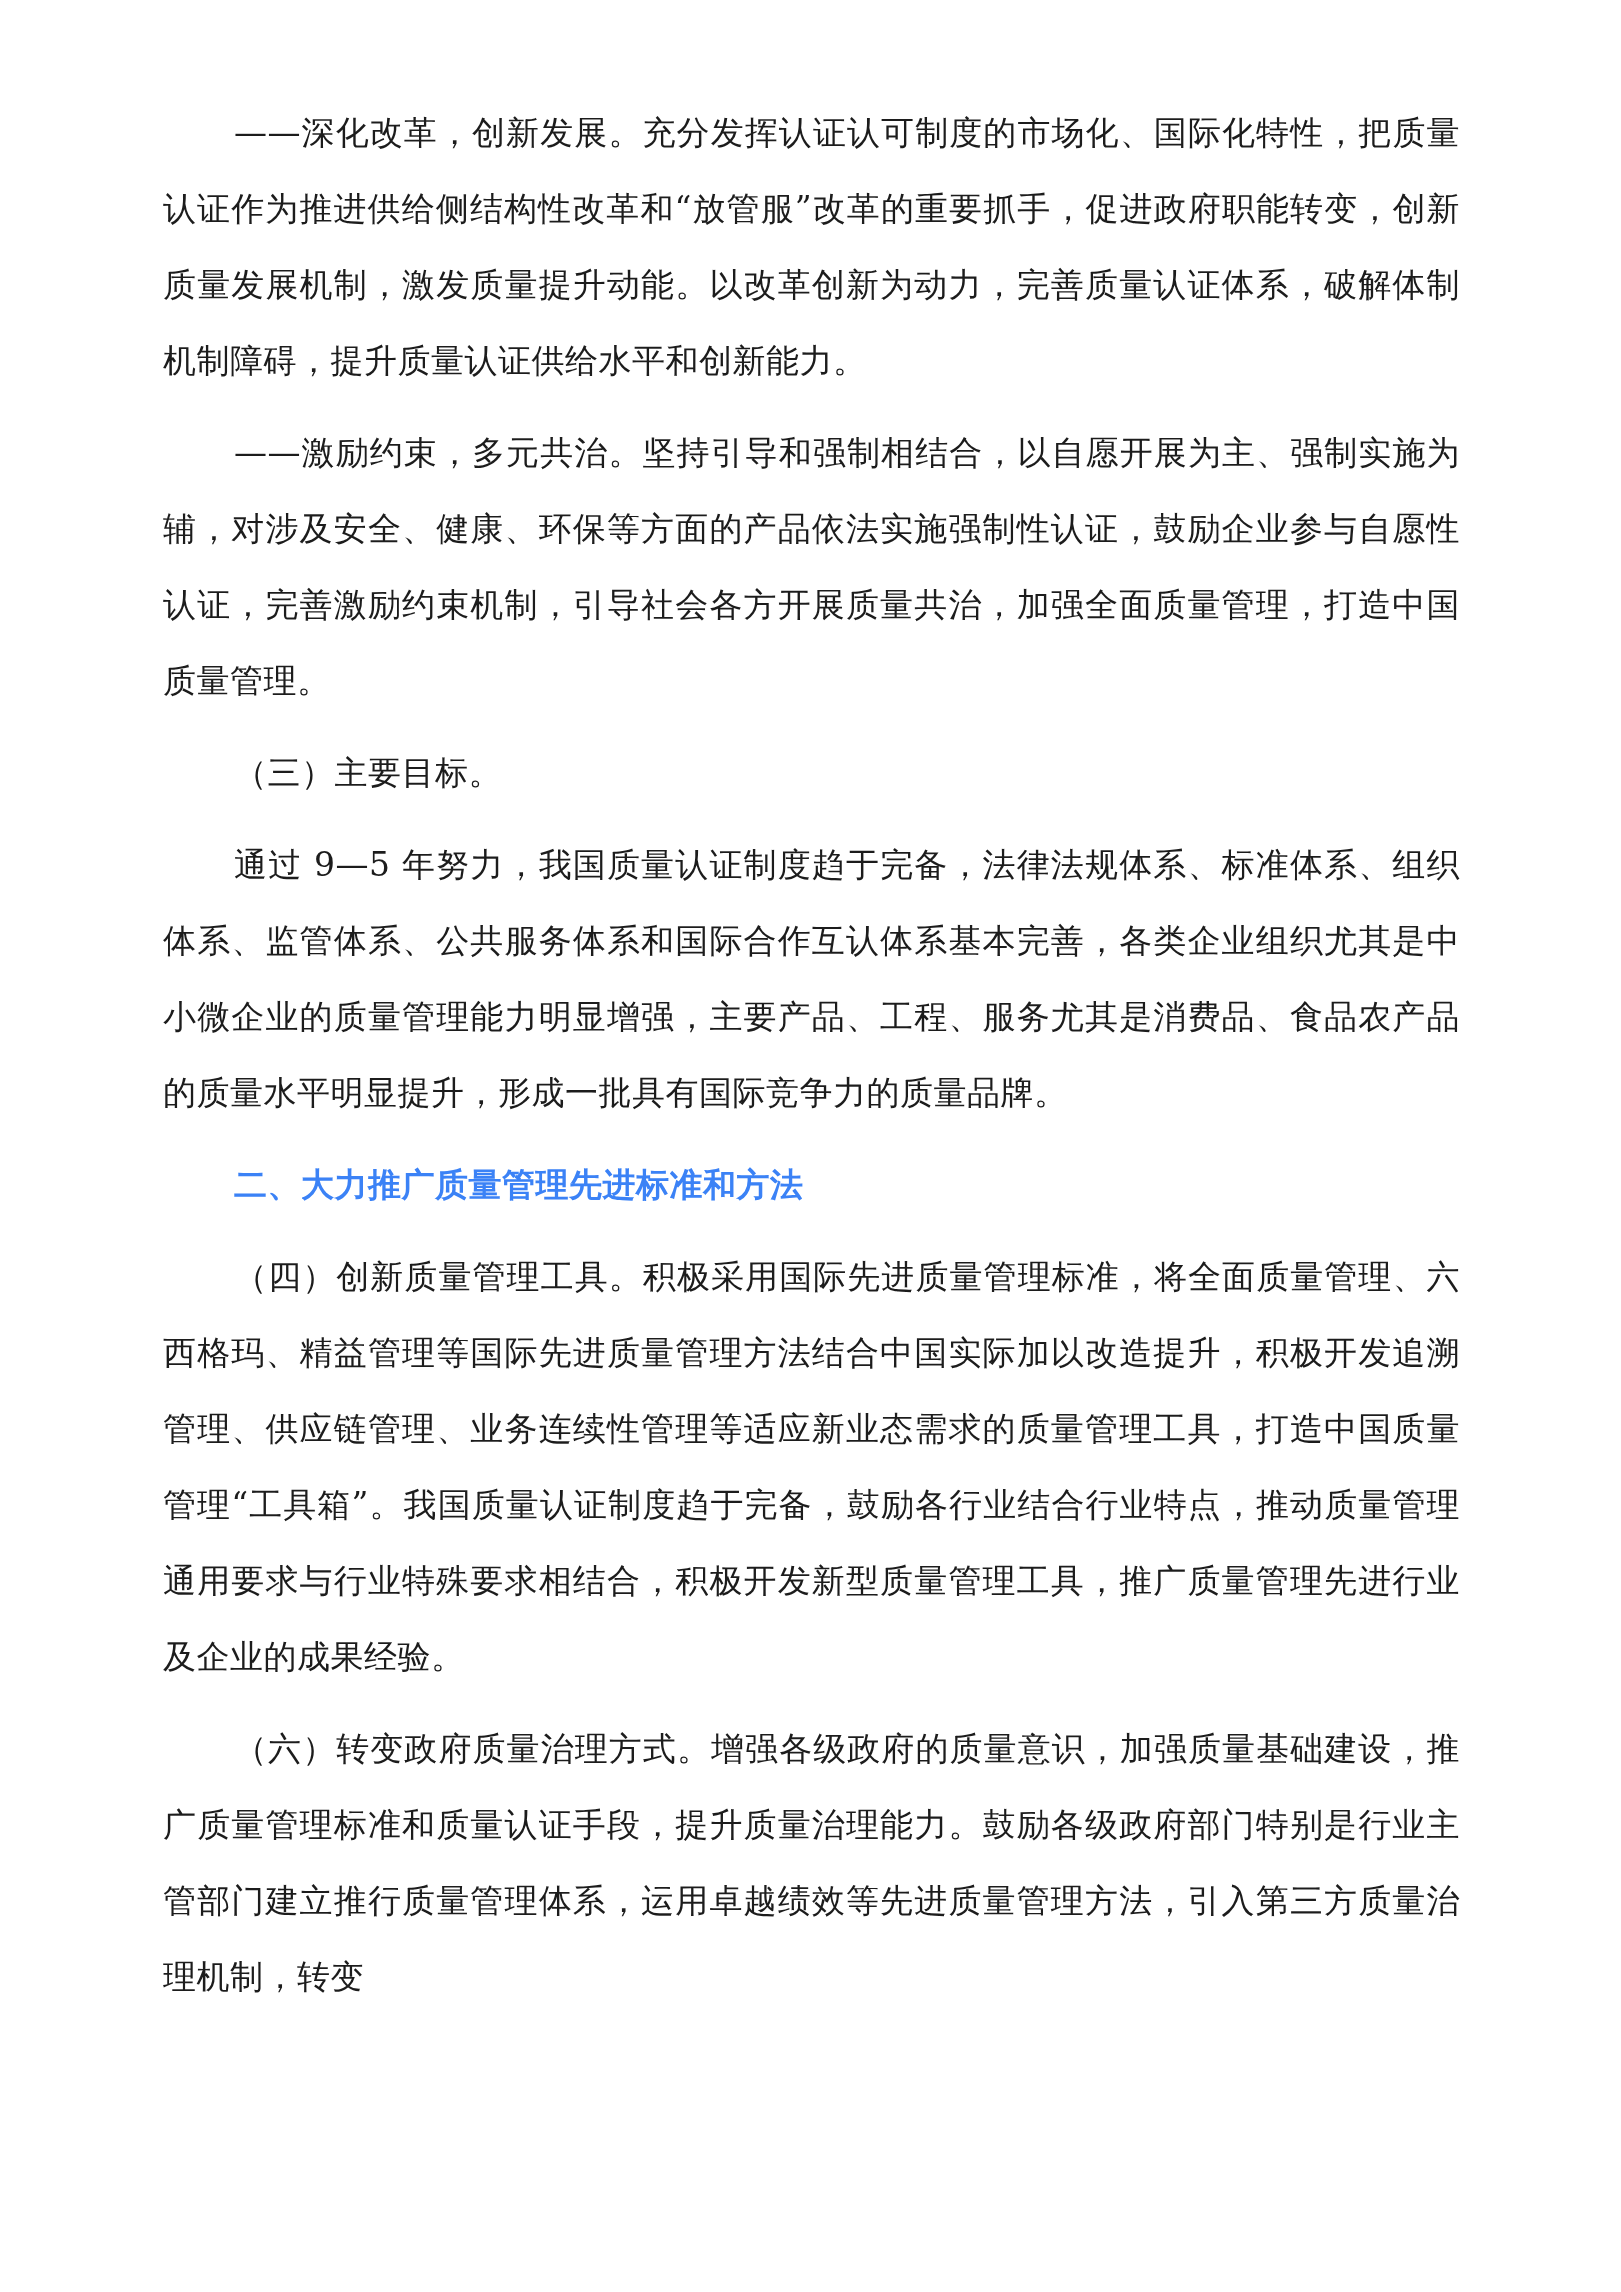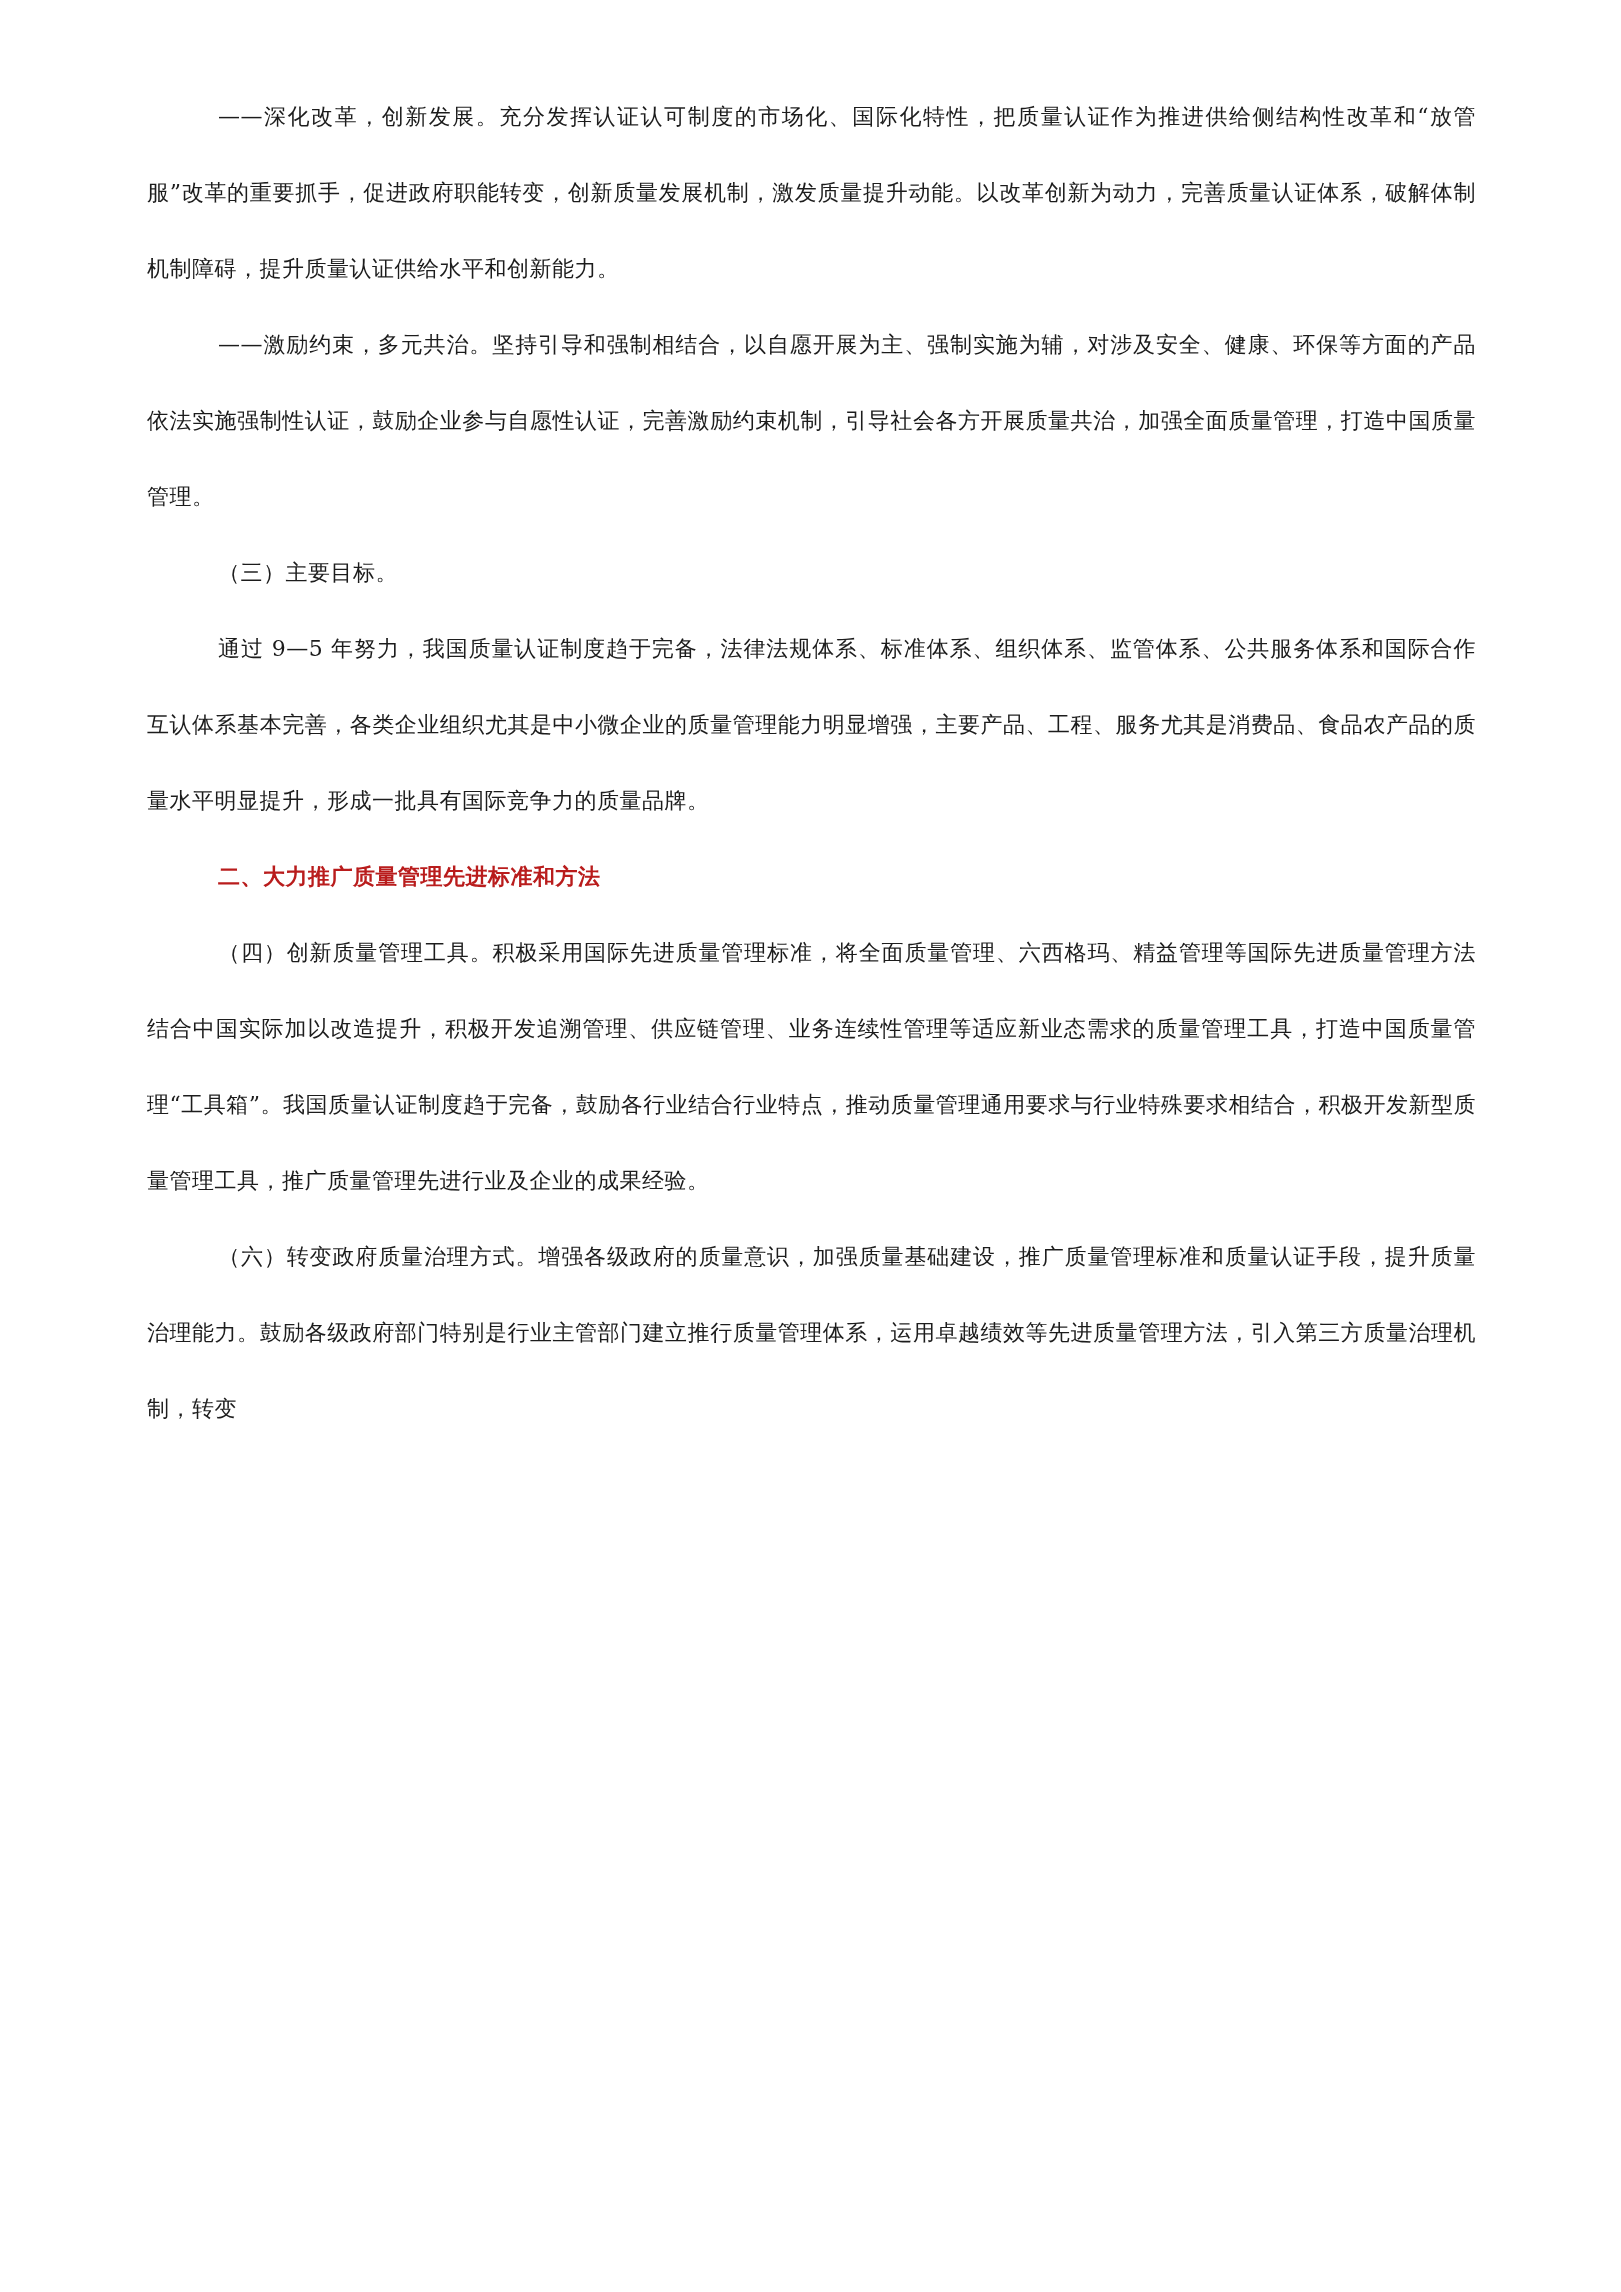"——深化改革，创新发展。充分发挥认证认可制度的市场化、国际化特性，把质量认证作为" .par { font-size: 22px -> 33px; margin: 0 -> 16px }
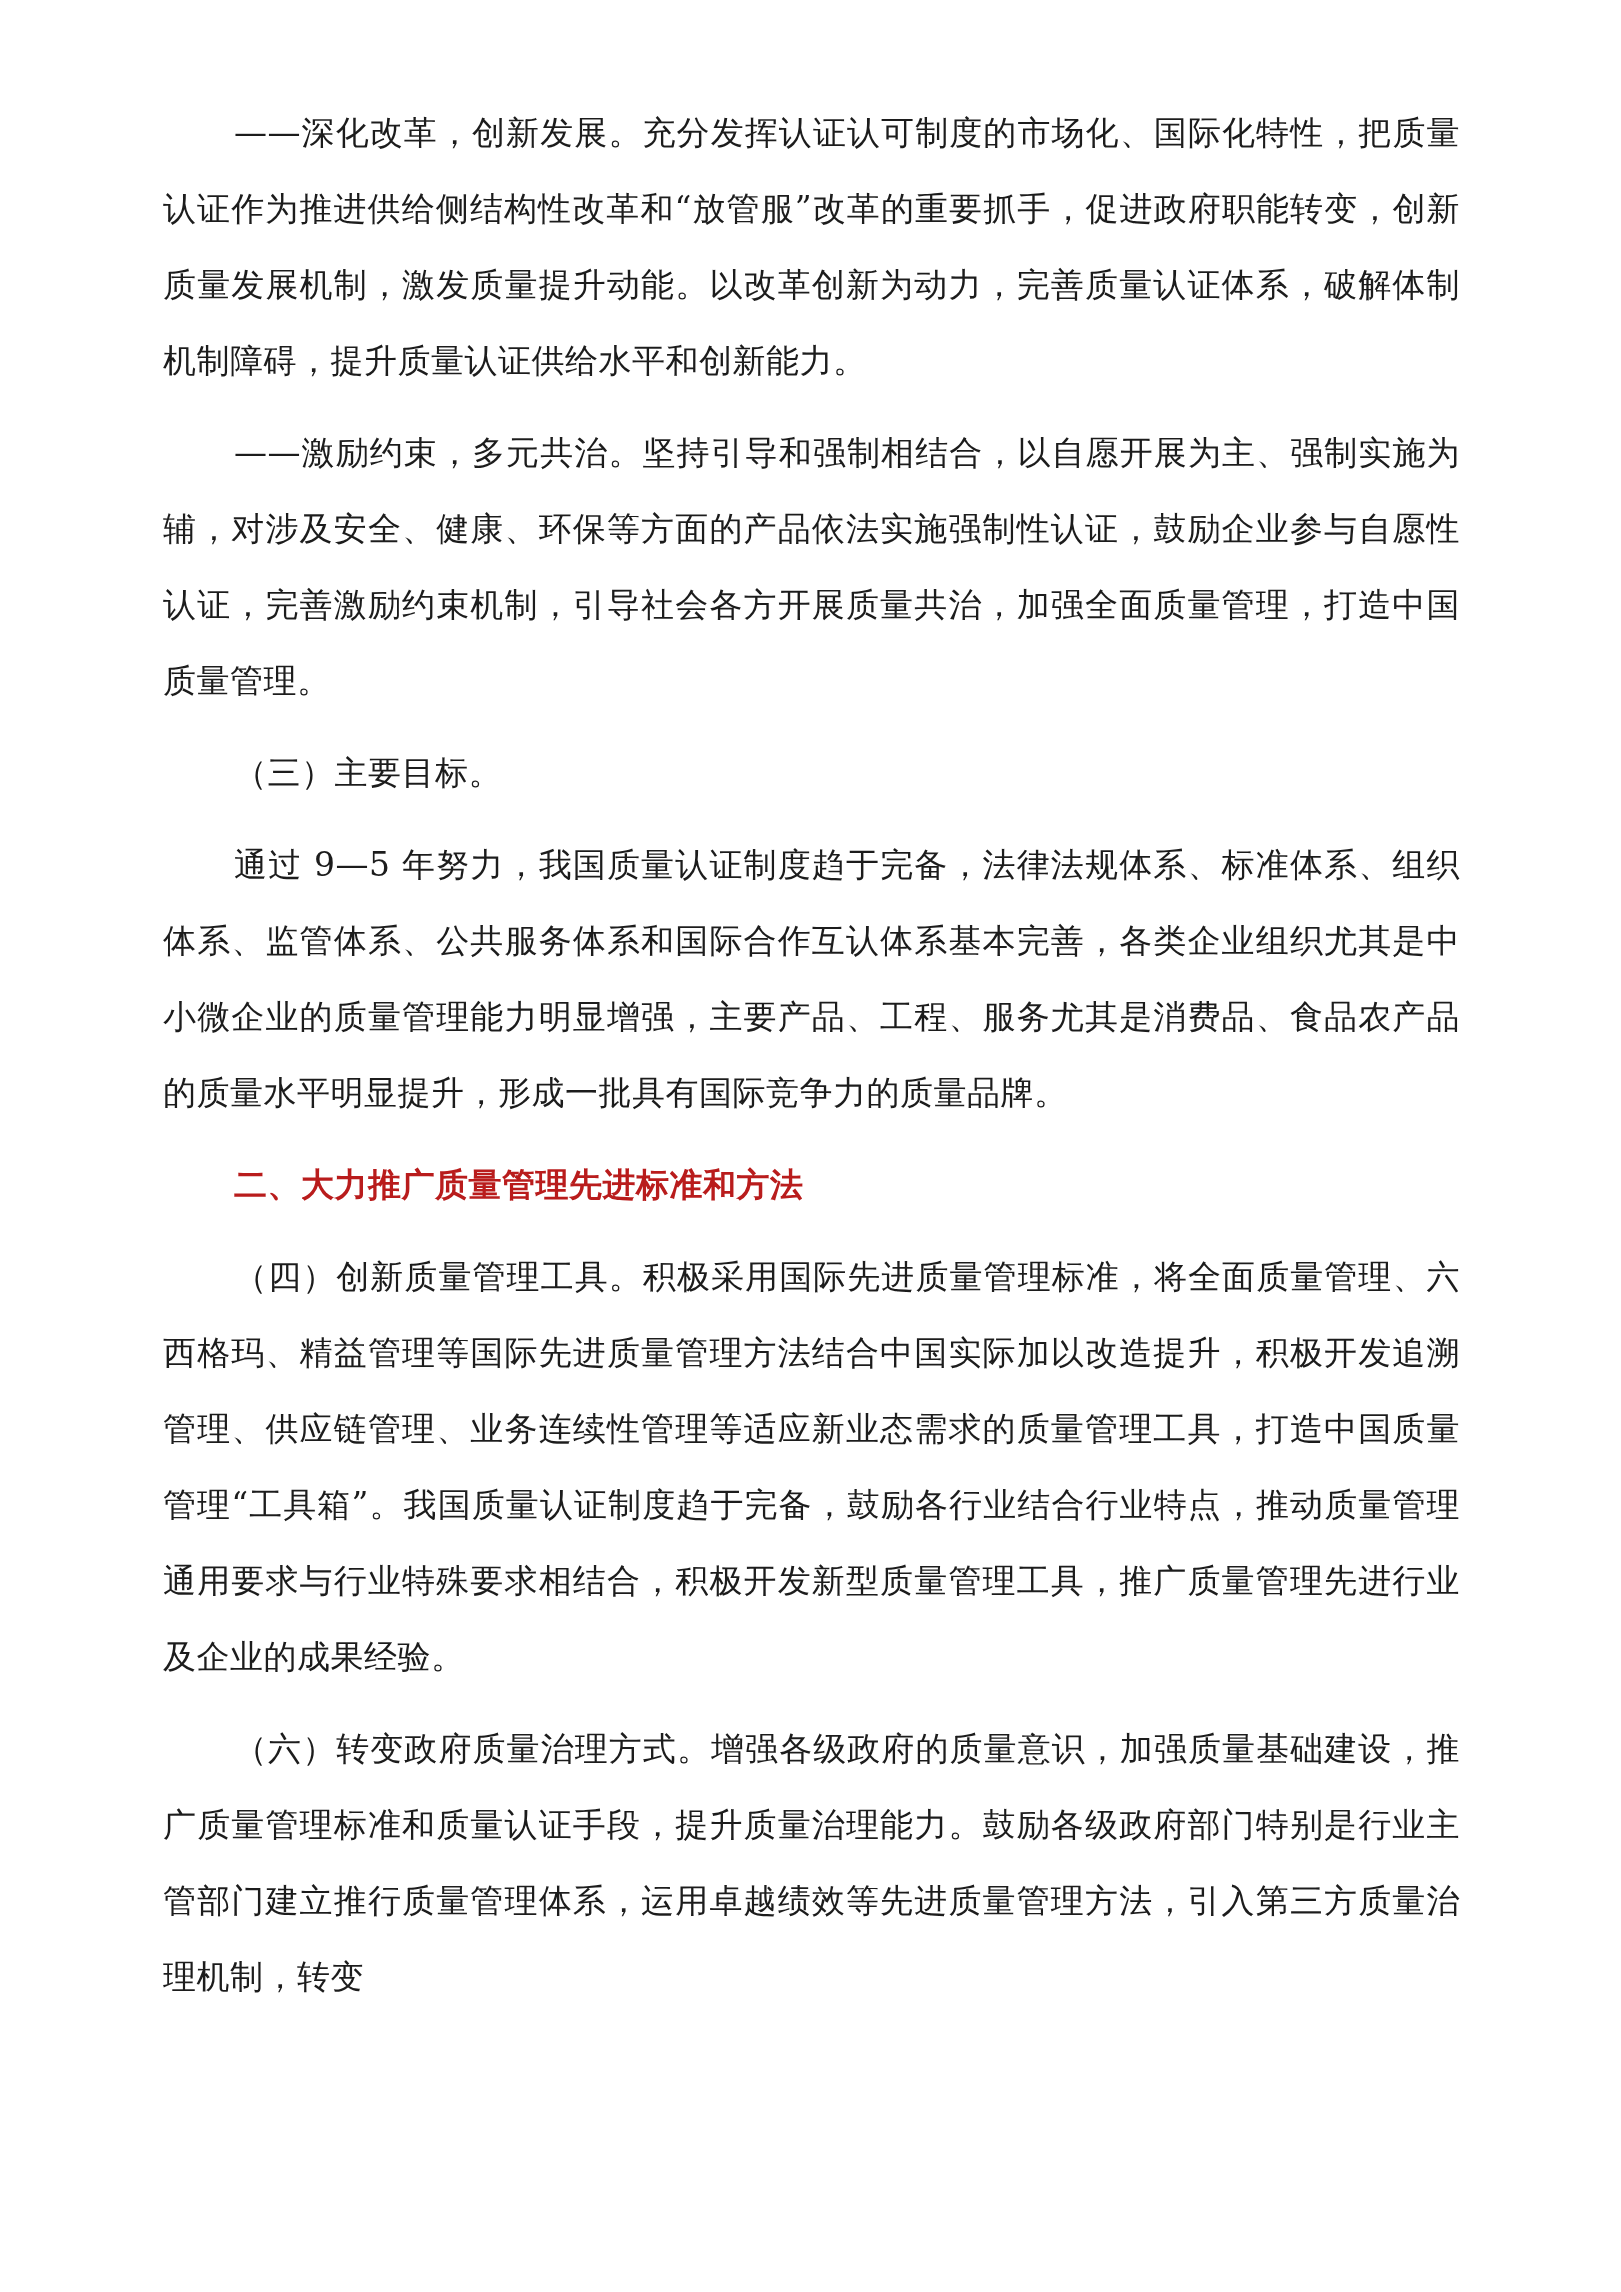"二、大力推广质量管理先进标准和方法" .heading { color: #b91c1c -> #3b82f6 }
